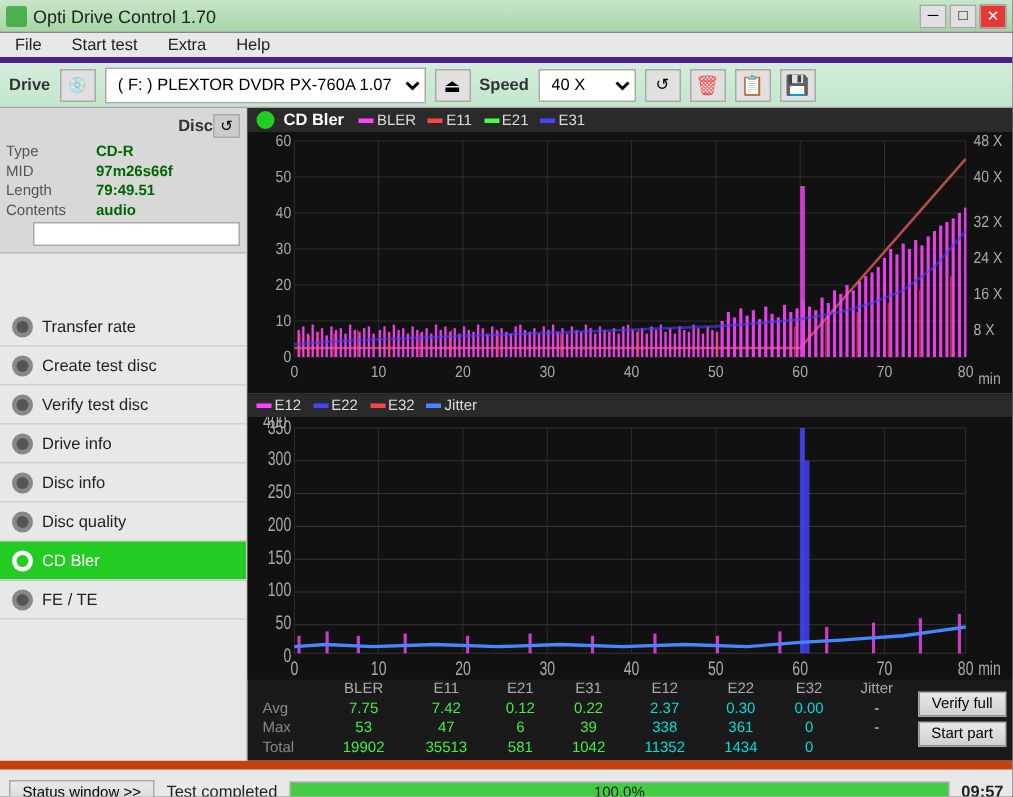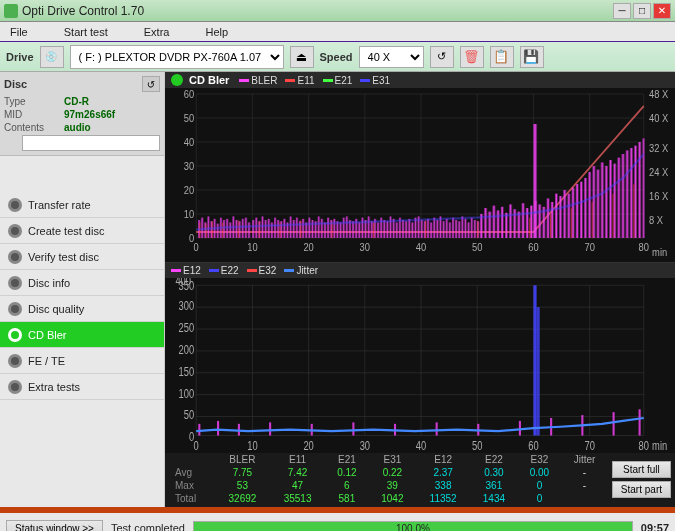"File" .menu-bar { border-bottom: 1px solid #4c1d95 -> 4px solid #4c1d95; gap: 24px -> 8px }
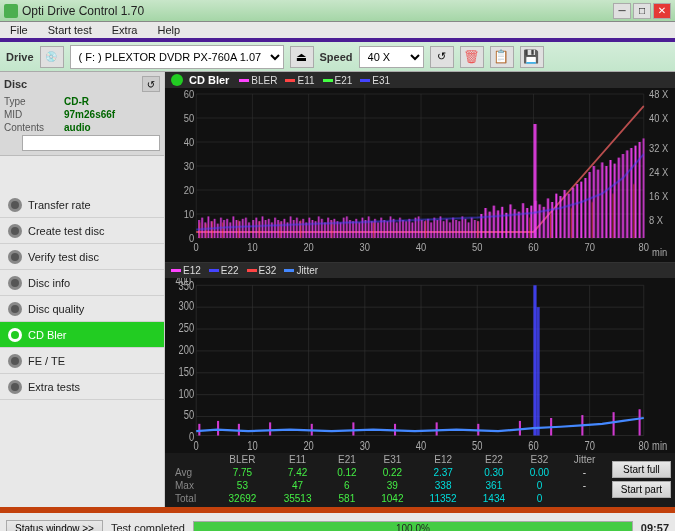"Disc" .disc-header { justify-content: space-between -> flex-end }
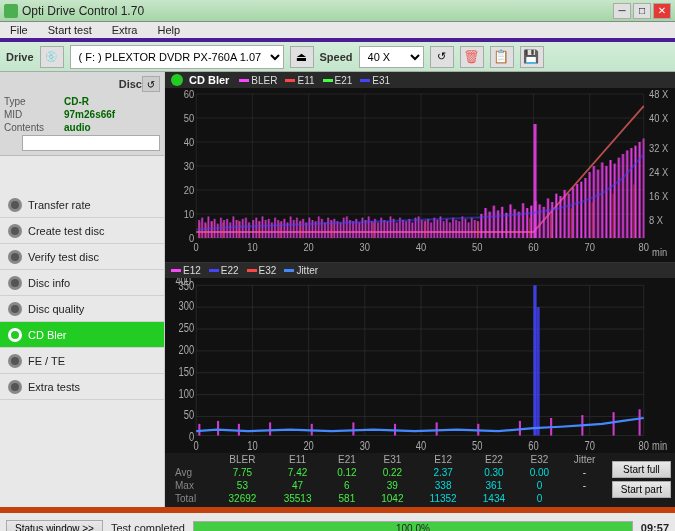"Length" div.disc-row { html: none -> <div> <span>Length</span> <span>79:49.51</span> </div> }
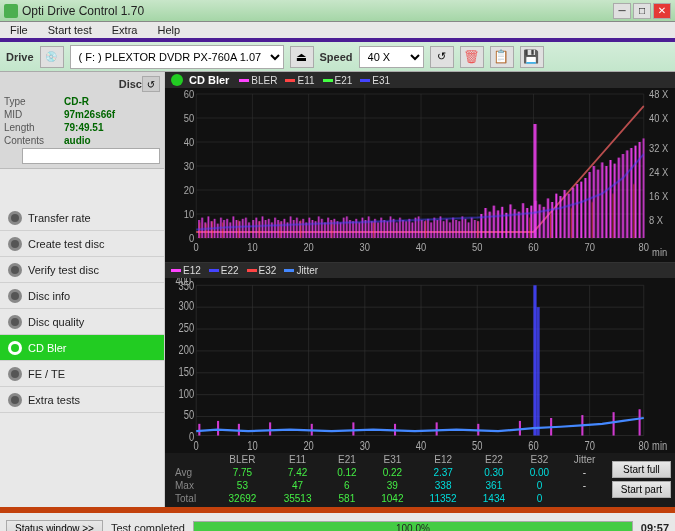"Drive info" div.nav-item { html: none -> <div> <div> <div></div> </div> <span>Drive info</span> </div> }
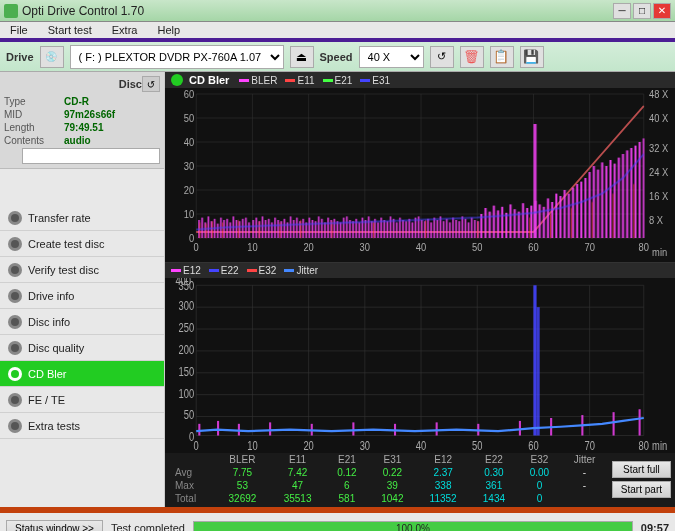"Extra tests" div.nav-item { html: <div> <div> <div></div> </div> <span>Extra tests</span> </div> -> none }
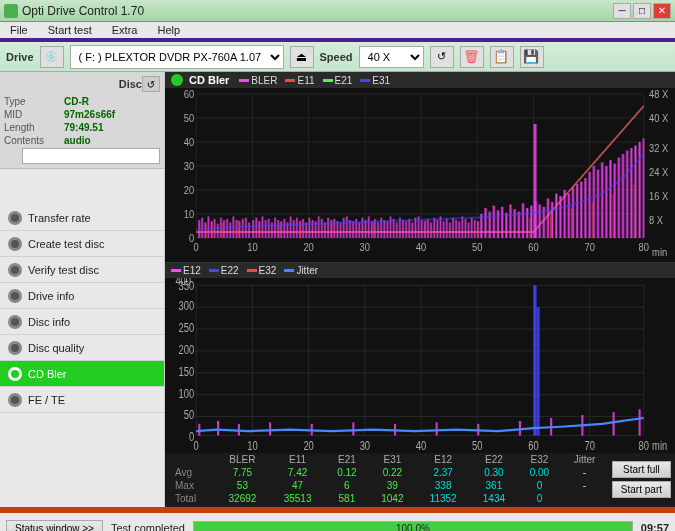"Start full" button.start-btn { text: Start -> Verify }
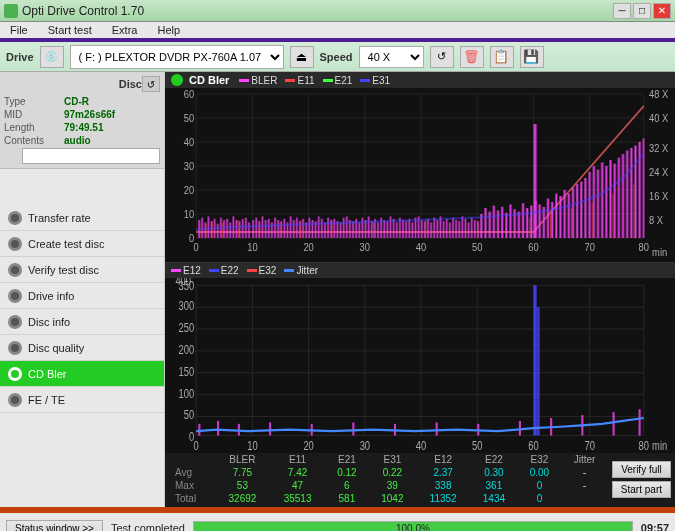"32692" td.green { text: 32692 -> 19902 }
